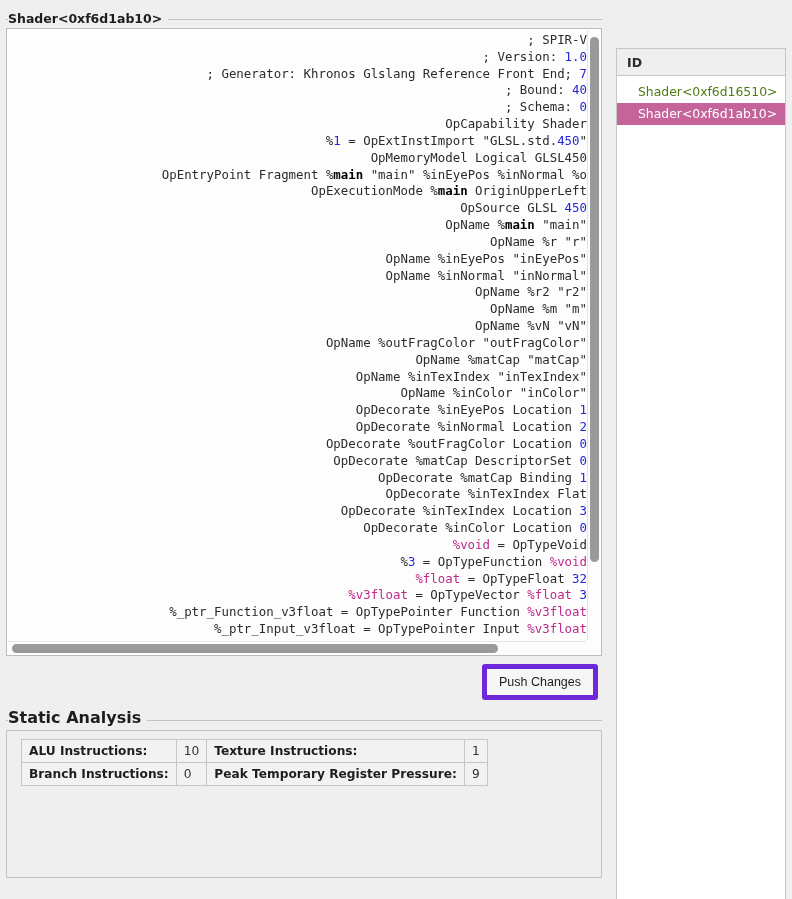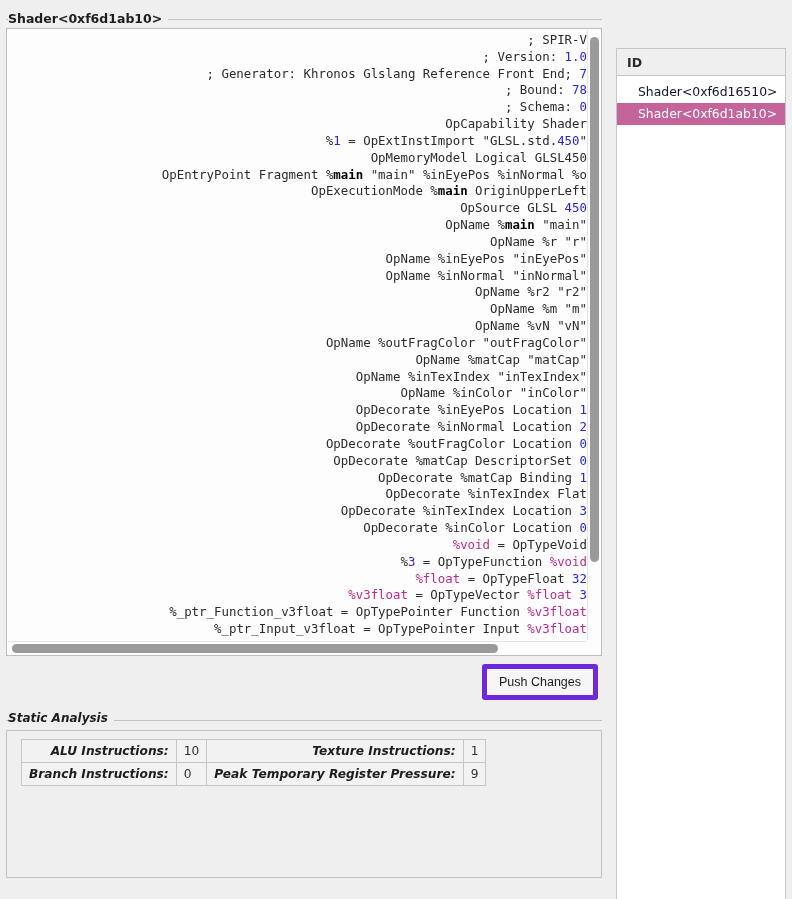"78" span.num { text: 78 -> 40 }
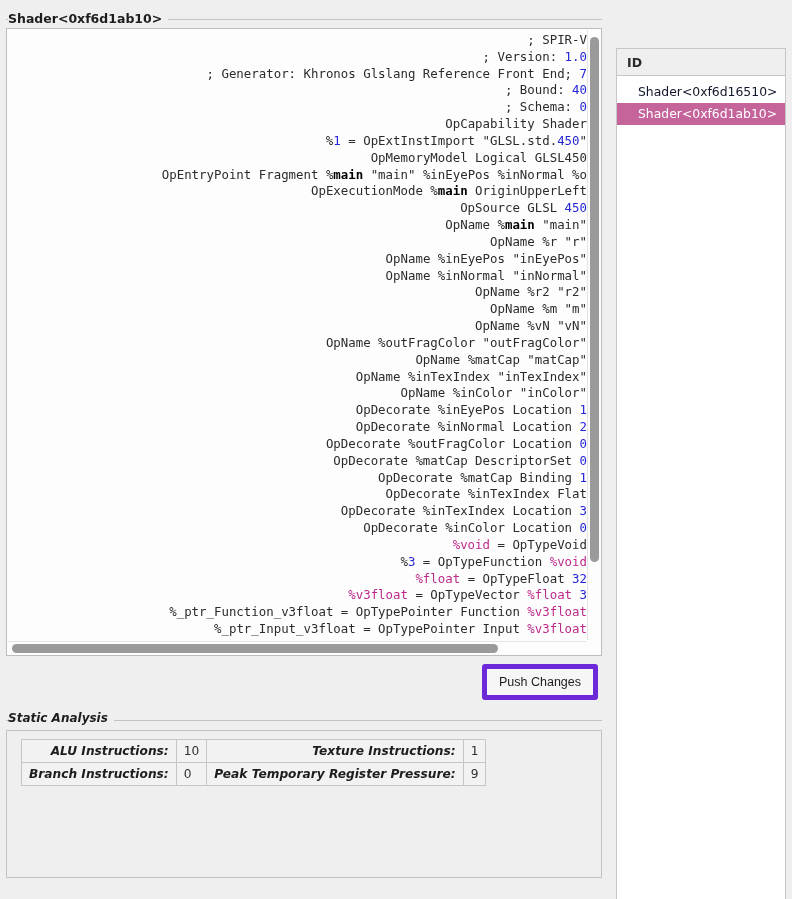"Shader<0xf6d16510>" .idrow { color: #0f172a -> #4d7c0f }
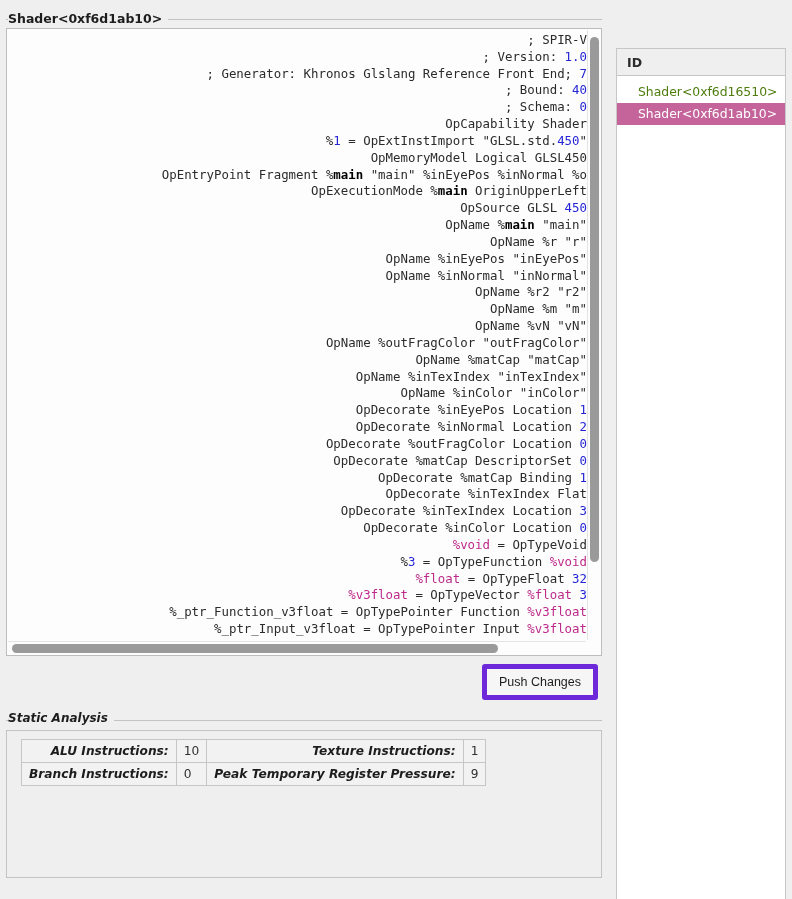"Static Analysis" #sa .gb-title { font-size: 12px -> 16px; font-style: italic -> none }
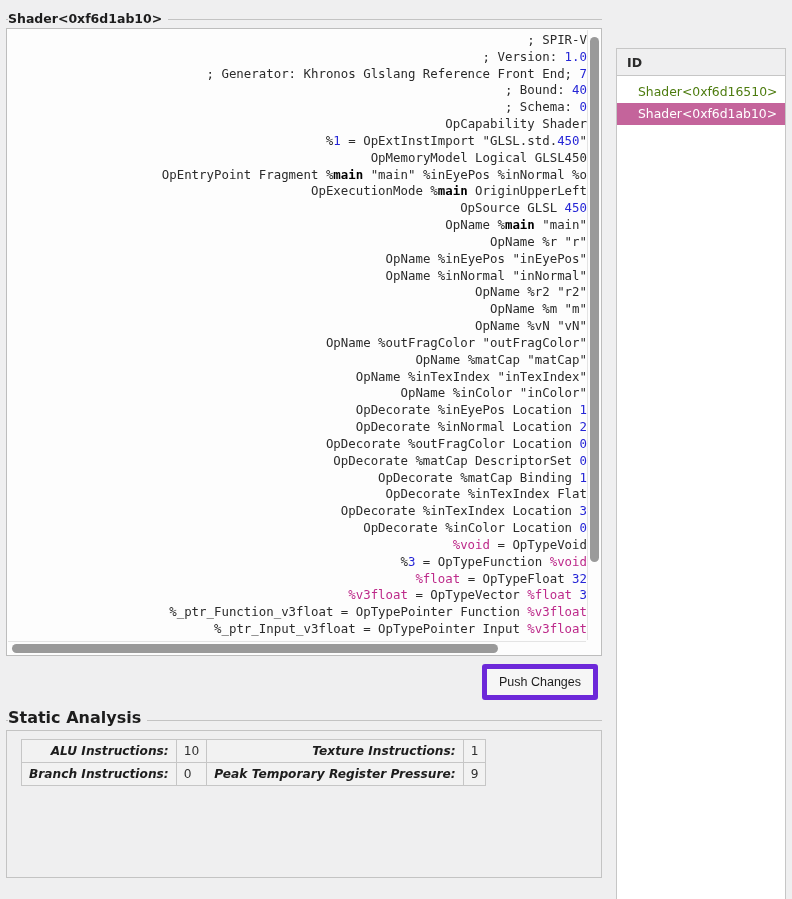"ALU Instructions:" td.lbl { font-style: italic -> none; text-align: right -> none }
